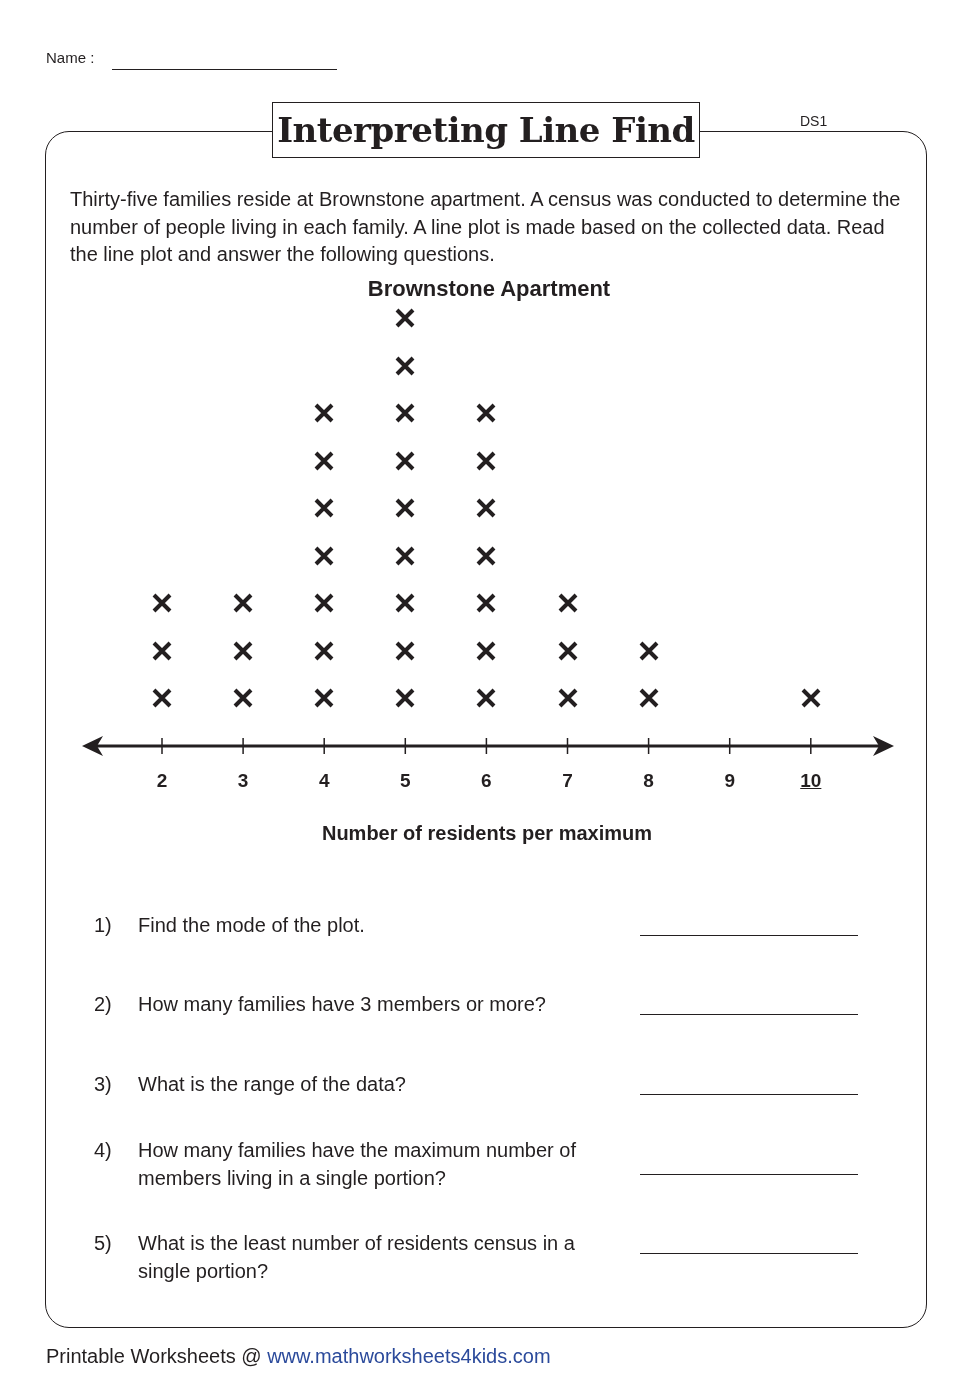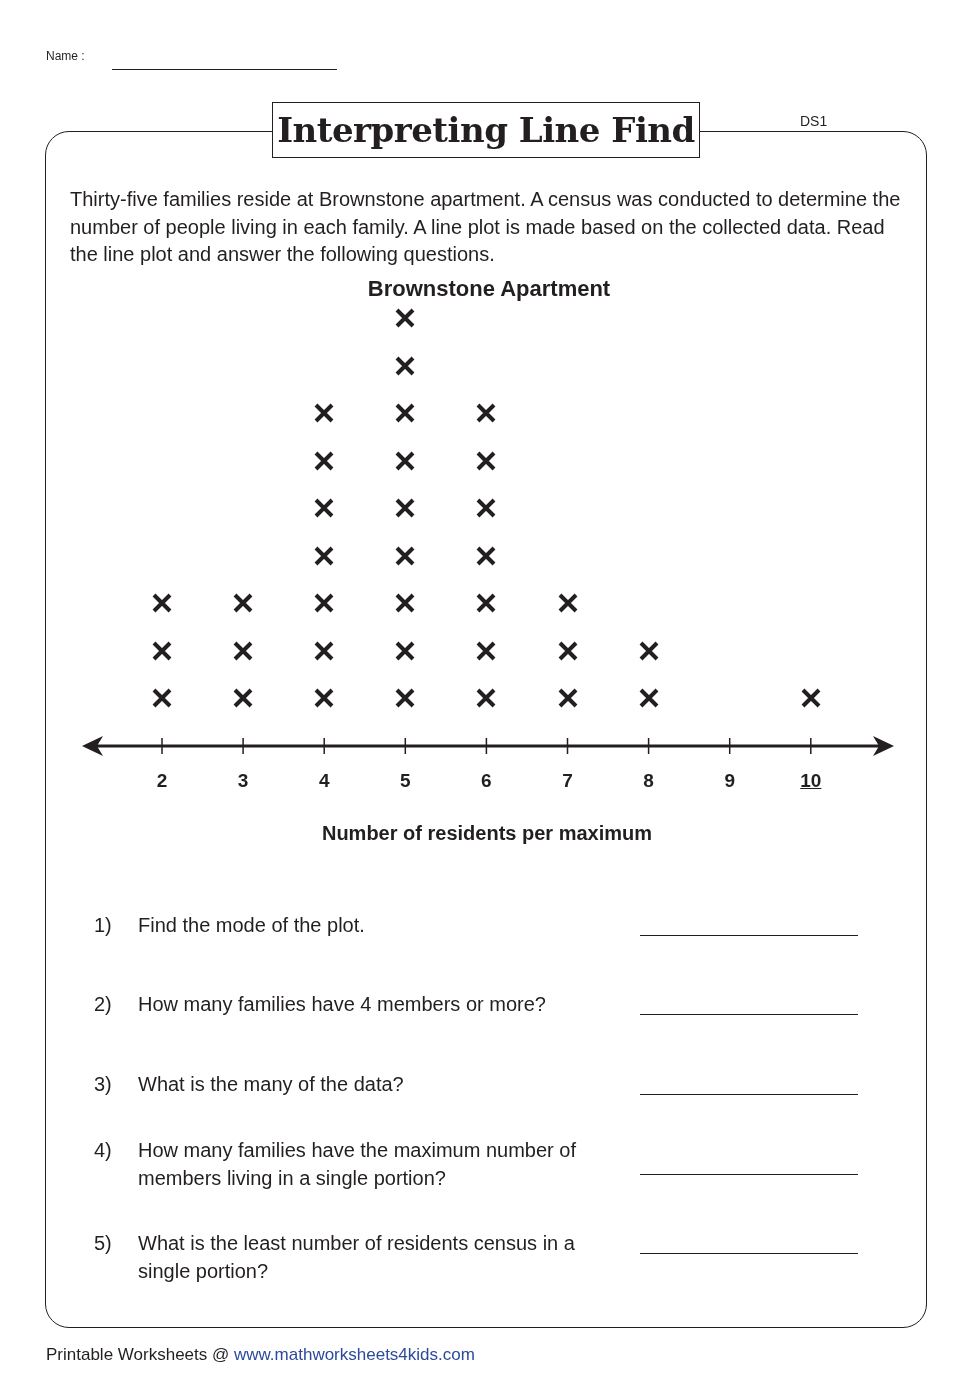"Name :" #name-label { font-size: 12px -> 15px }
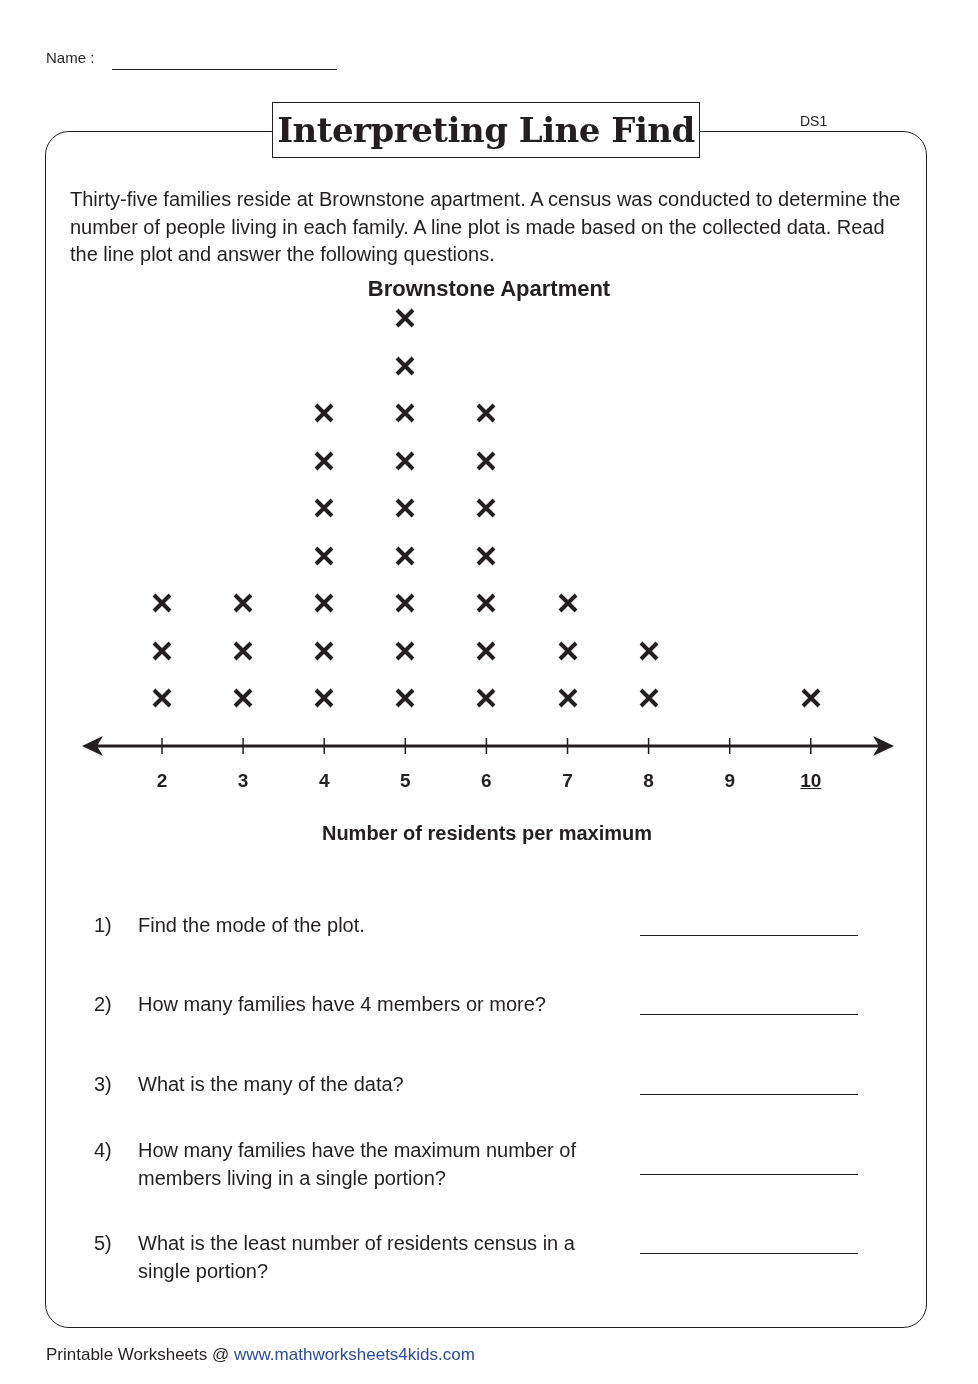"How many families have 4" span.q-text { text: 4 -> 3 }
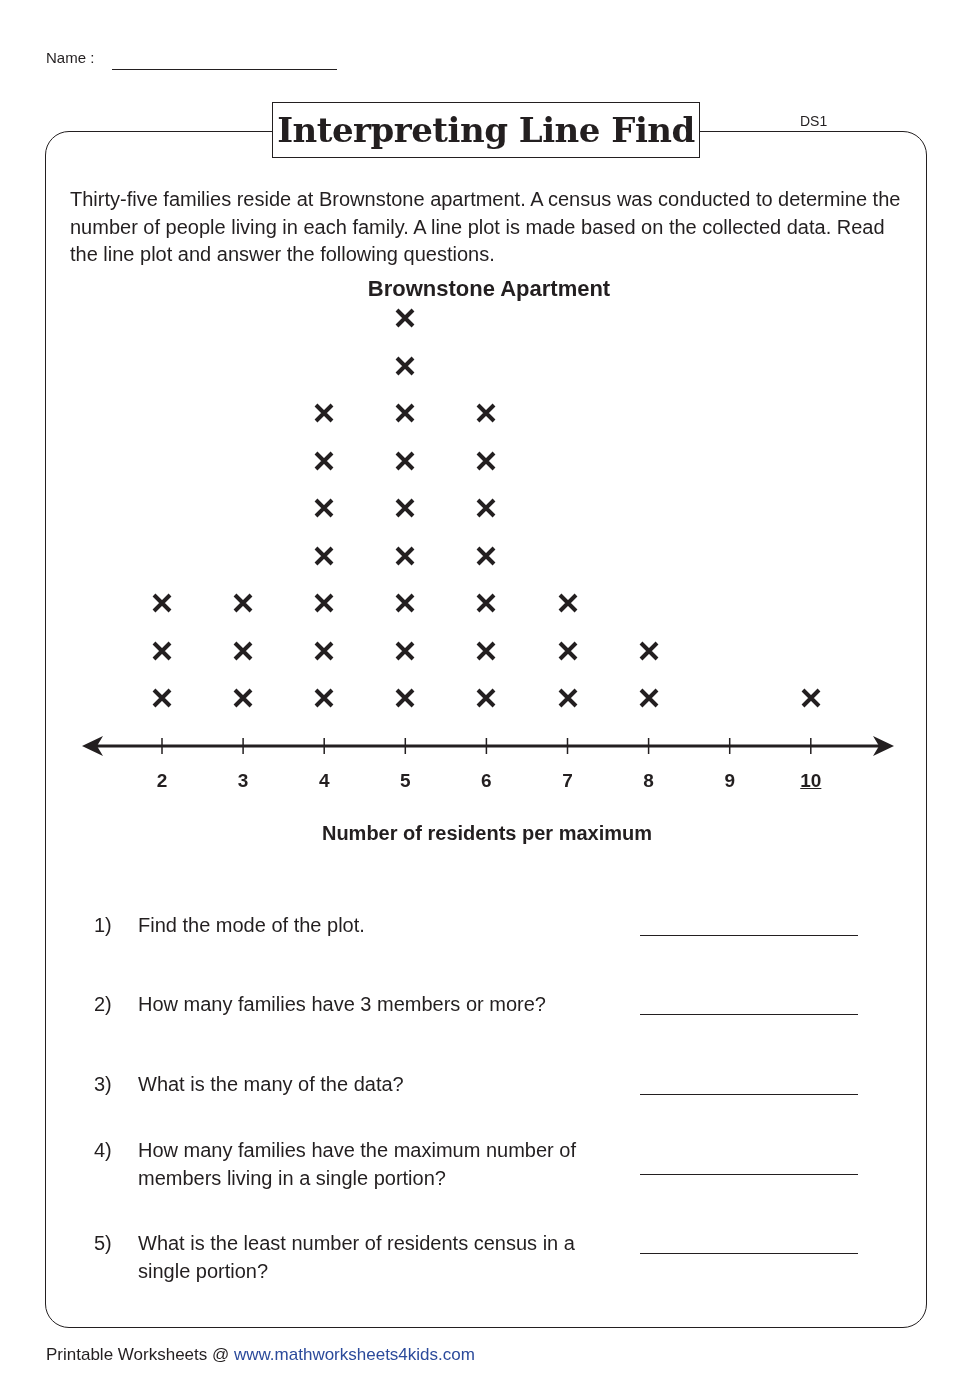"What is the many of" span.q-text { text: many -> range }
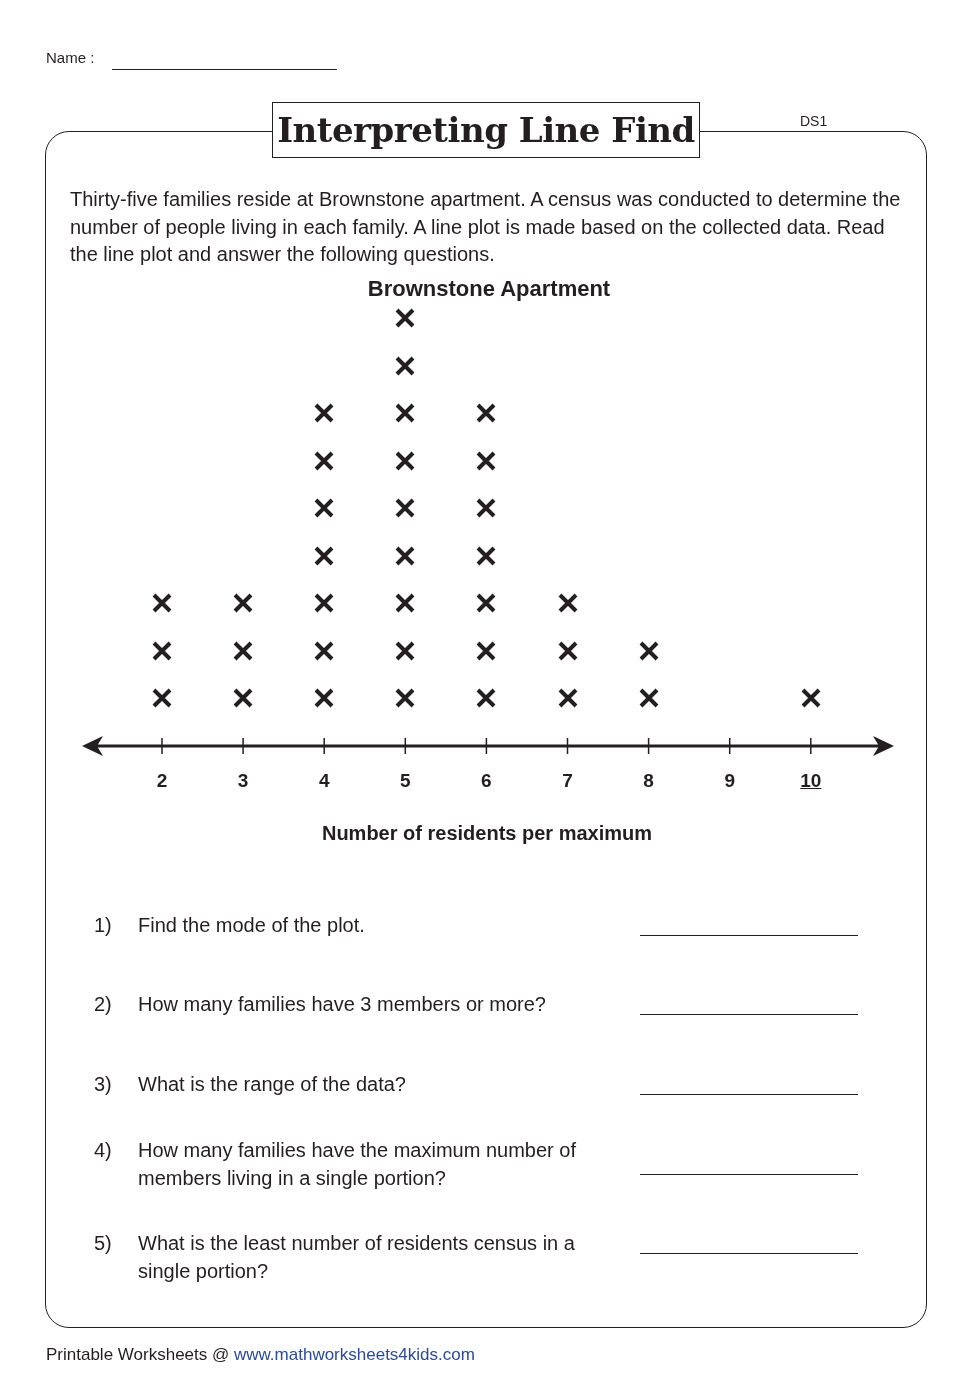"Printable Worksheets @" #footer { font-size: 17px -> 20px }
